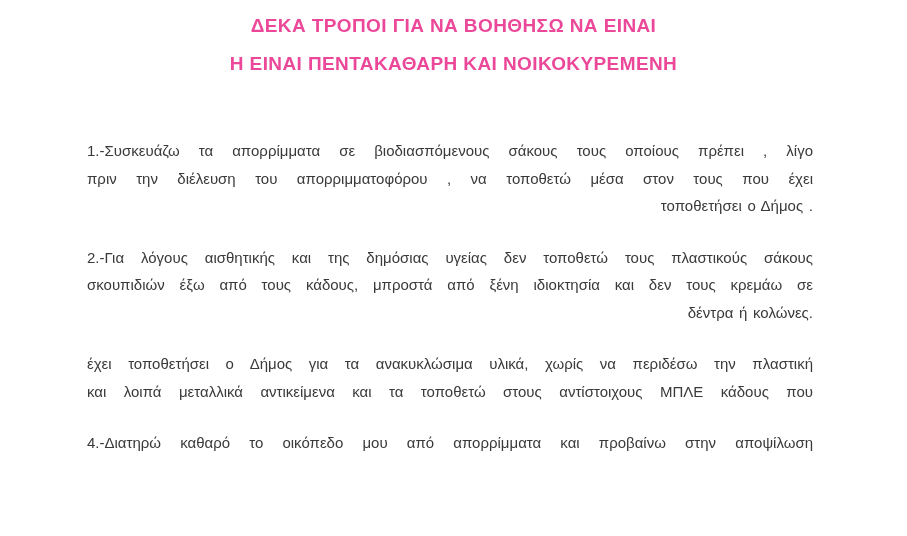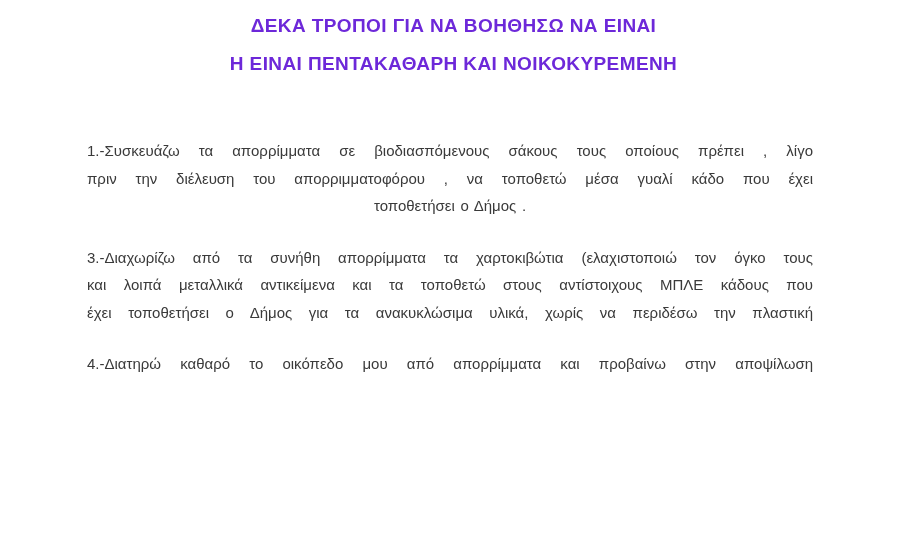"ΔΕΚΑ ΤΡΟΠΟΙ ΓΙΑ ΝΑ ΒΟΗΘΗΣΩ" .doc-title { color: #6d28d9 -> #ec4899 }
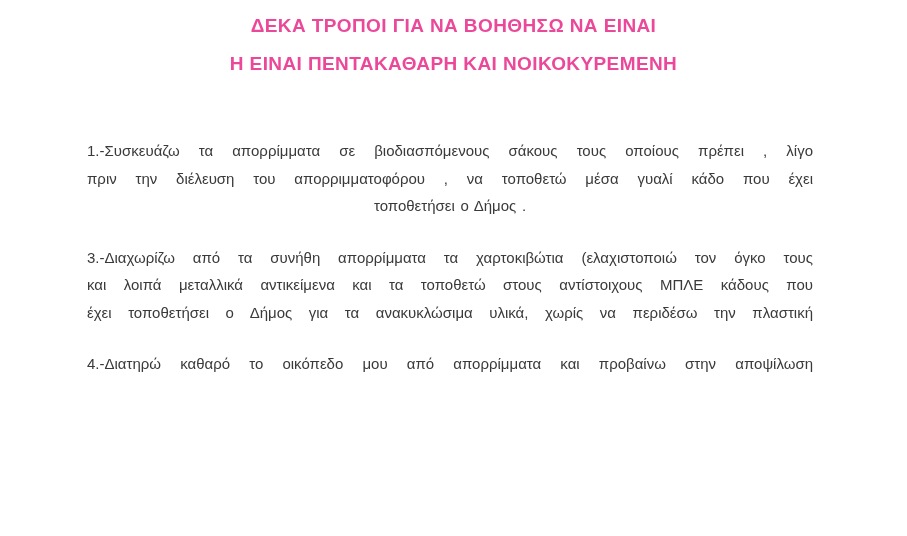"πριν την διέλευση του απορριμματοφόρου" div.jl { text: γυαλί κάδο -> στον τους }
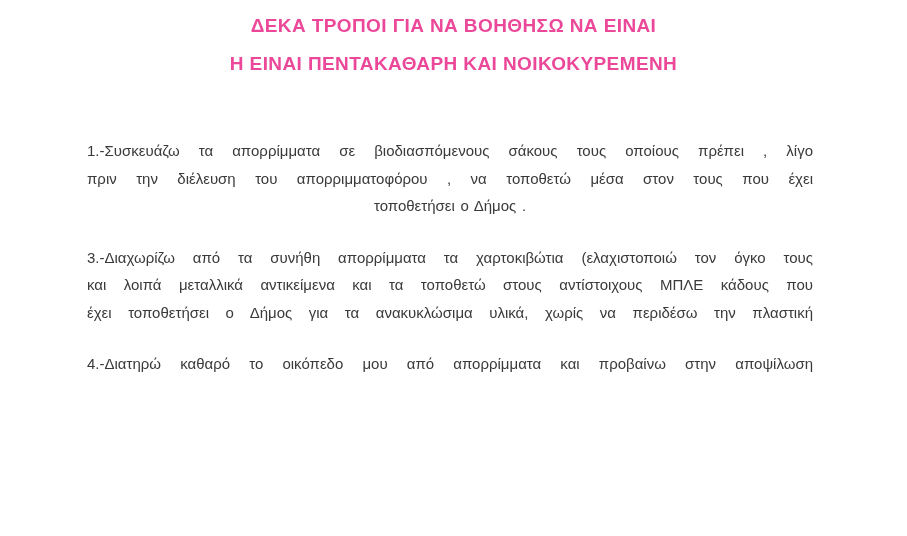"τοποθετήσει ο Δήμος ." .ll { text-align: center -> right }
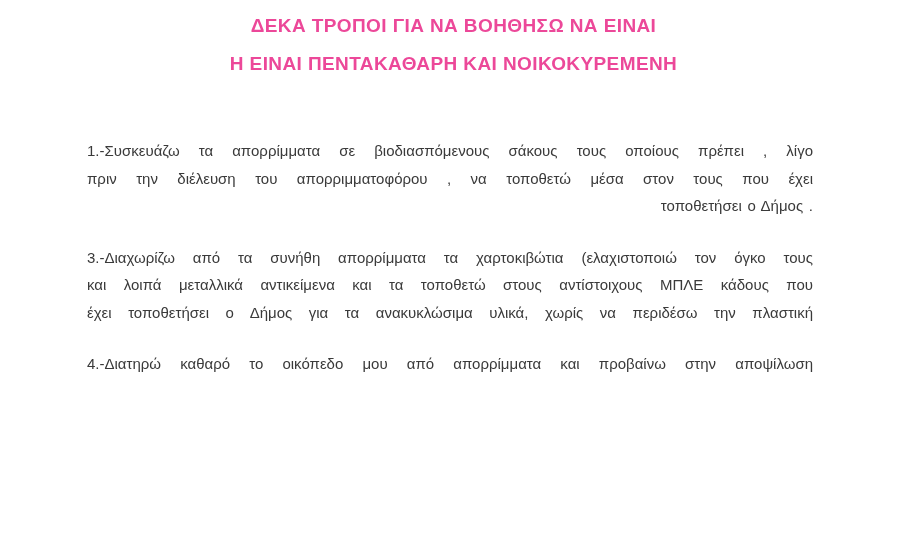"2.-Για λόγους αισθητικής και της" div.paragraph { html: none -> <div> <div>2.-Για λόγους αισθητικής και της δημόσιας υγείας δεν τοποθετώ τους πλαστικούς σάκους</div> <div>σκουπιδιών έξω από τους κάδους, μπροστά από ξένη ιδιοκτησία και δεν τους κρεμάω σε</div> <div>δέντρα ή κολώνες.</div> </div> }
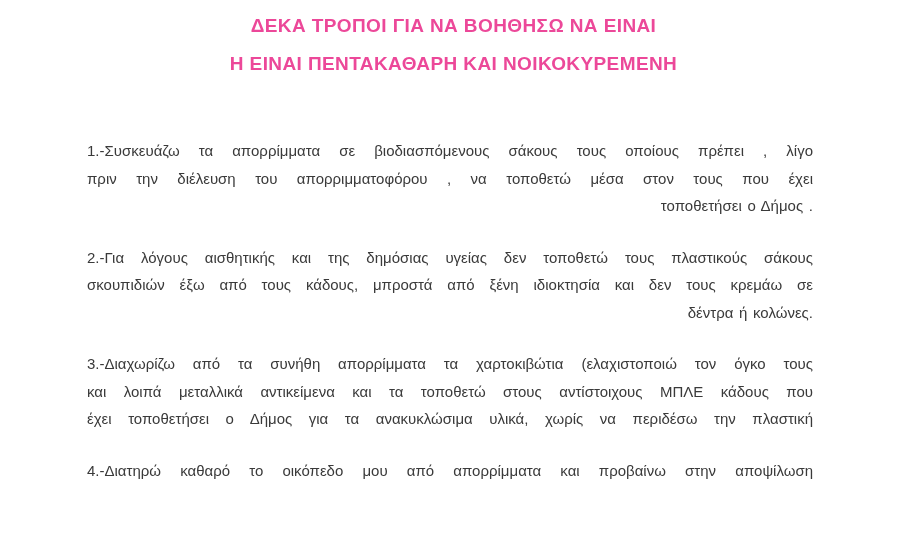"3.-Διαχωρίζω από τα συνήθη απορρίμματα" div.jl { html: <div>3.-Διαχωρίζω από τα συνήθη απορρίμματα τα χαρτοκιβώτια (ελαχιστοποιώ τον όγκο τους</div> -> none }
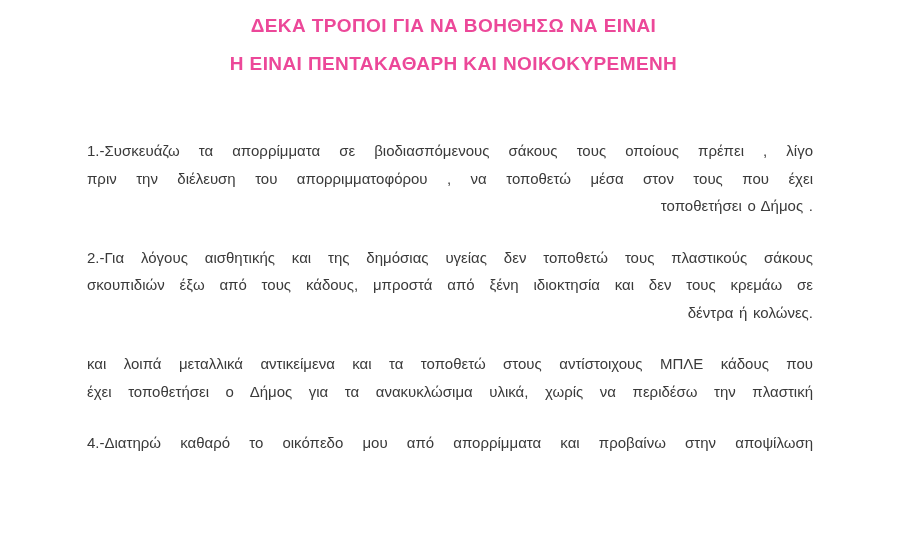"και λοιπά μεταλλικά αντικείμενα και" div.jl { order: before "έχει τοποθετήσει ο Δήμος για" -> after "έχει τοποθετήσει ο Δήμος για" }
